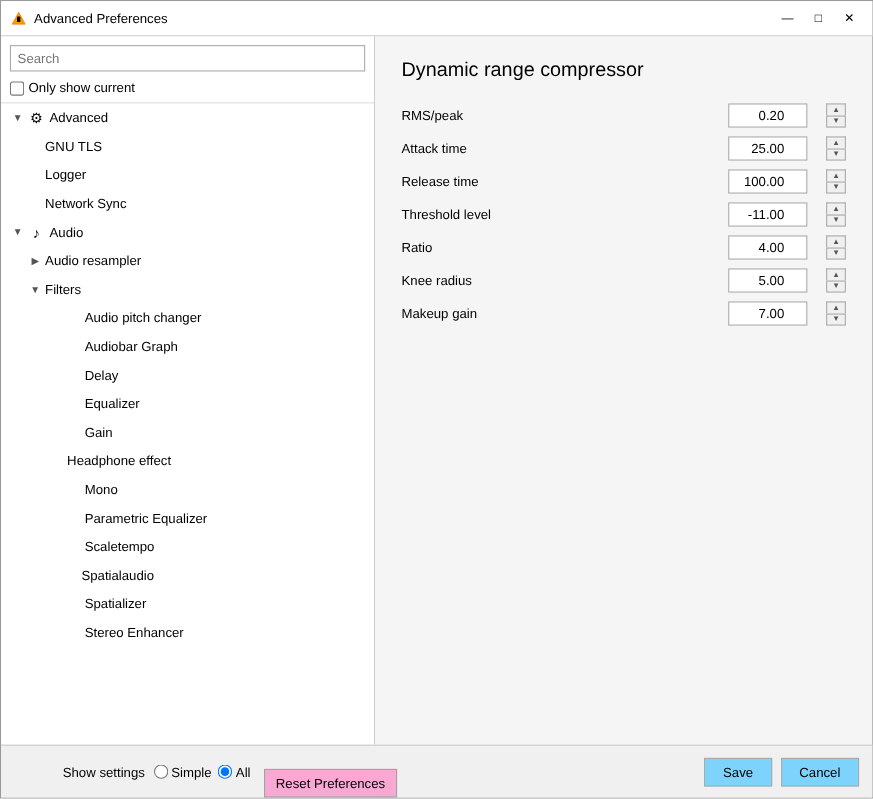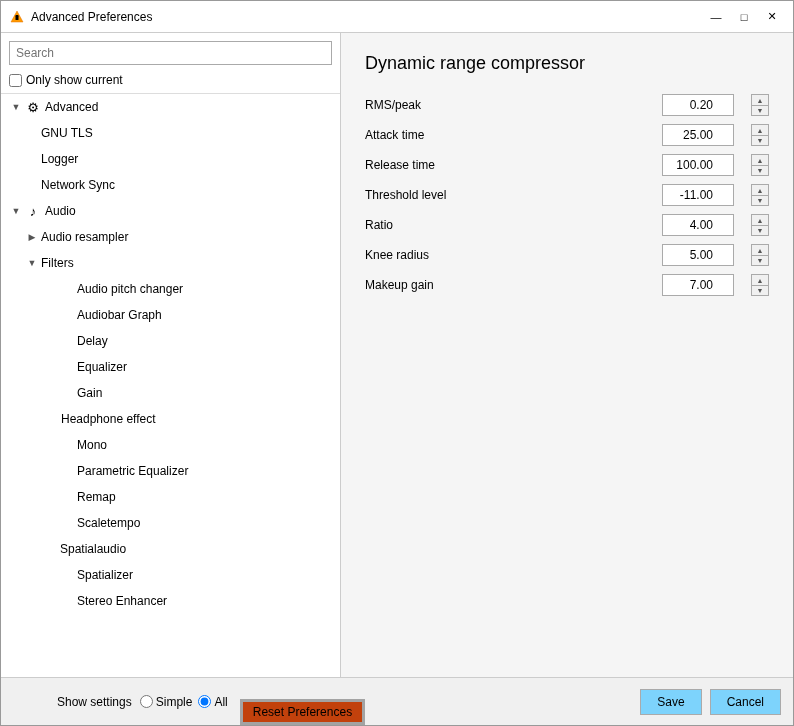"Remap" div.tree-item { html: <div> <span></span> <span>Remap</span> </div> -> none }
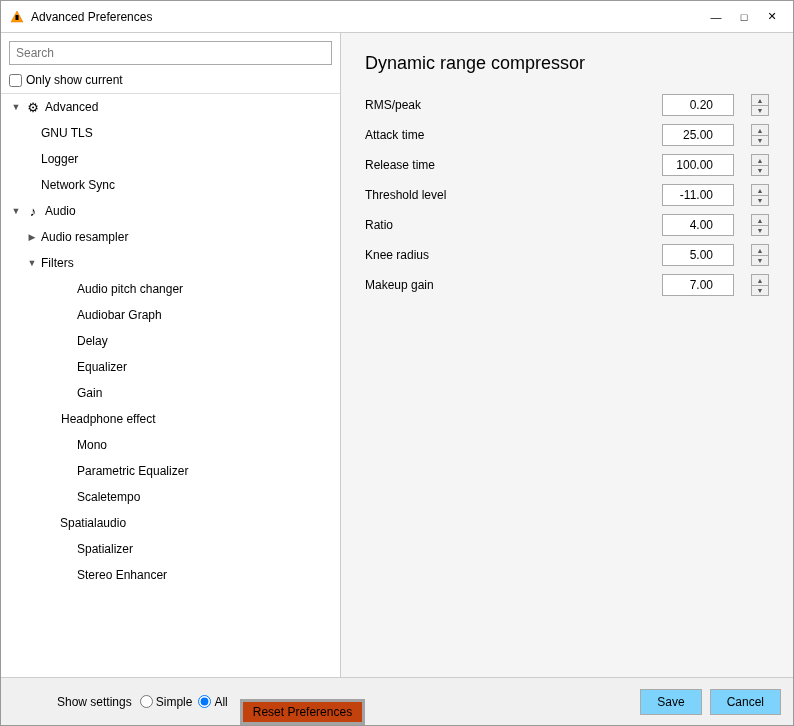"Spatialaudio" div.tree-item { margin-left: none -> 14px }
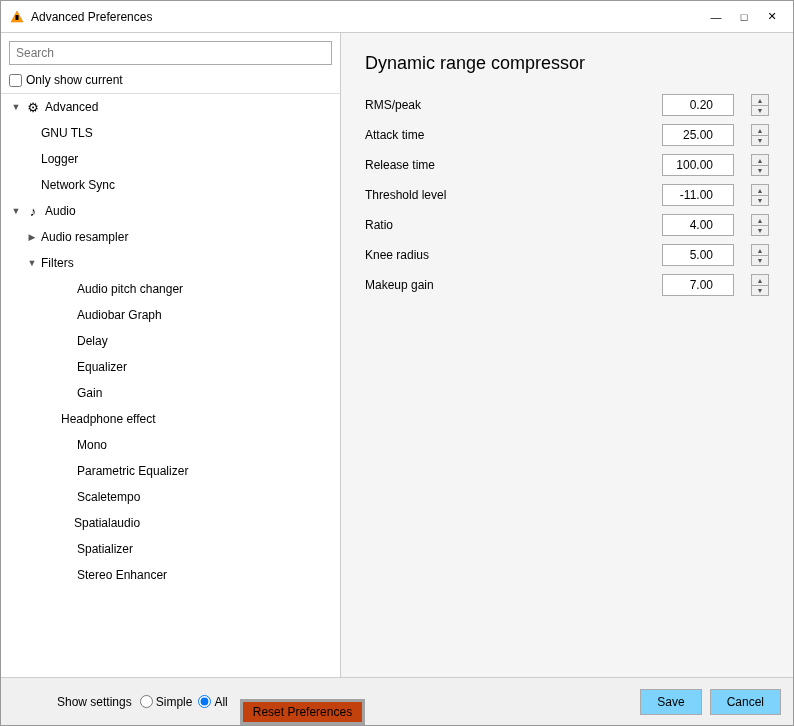"Reset Preferences" .reset-btn { background: #c2410c -> #f9a8d4; border: 3px solid #a3a3a3 -> 1px solid #a3a3a3 }
